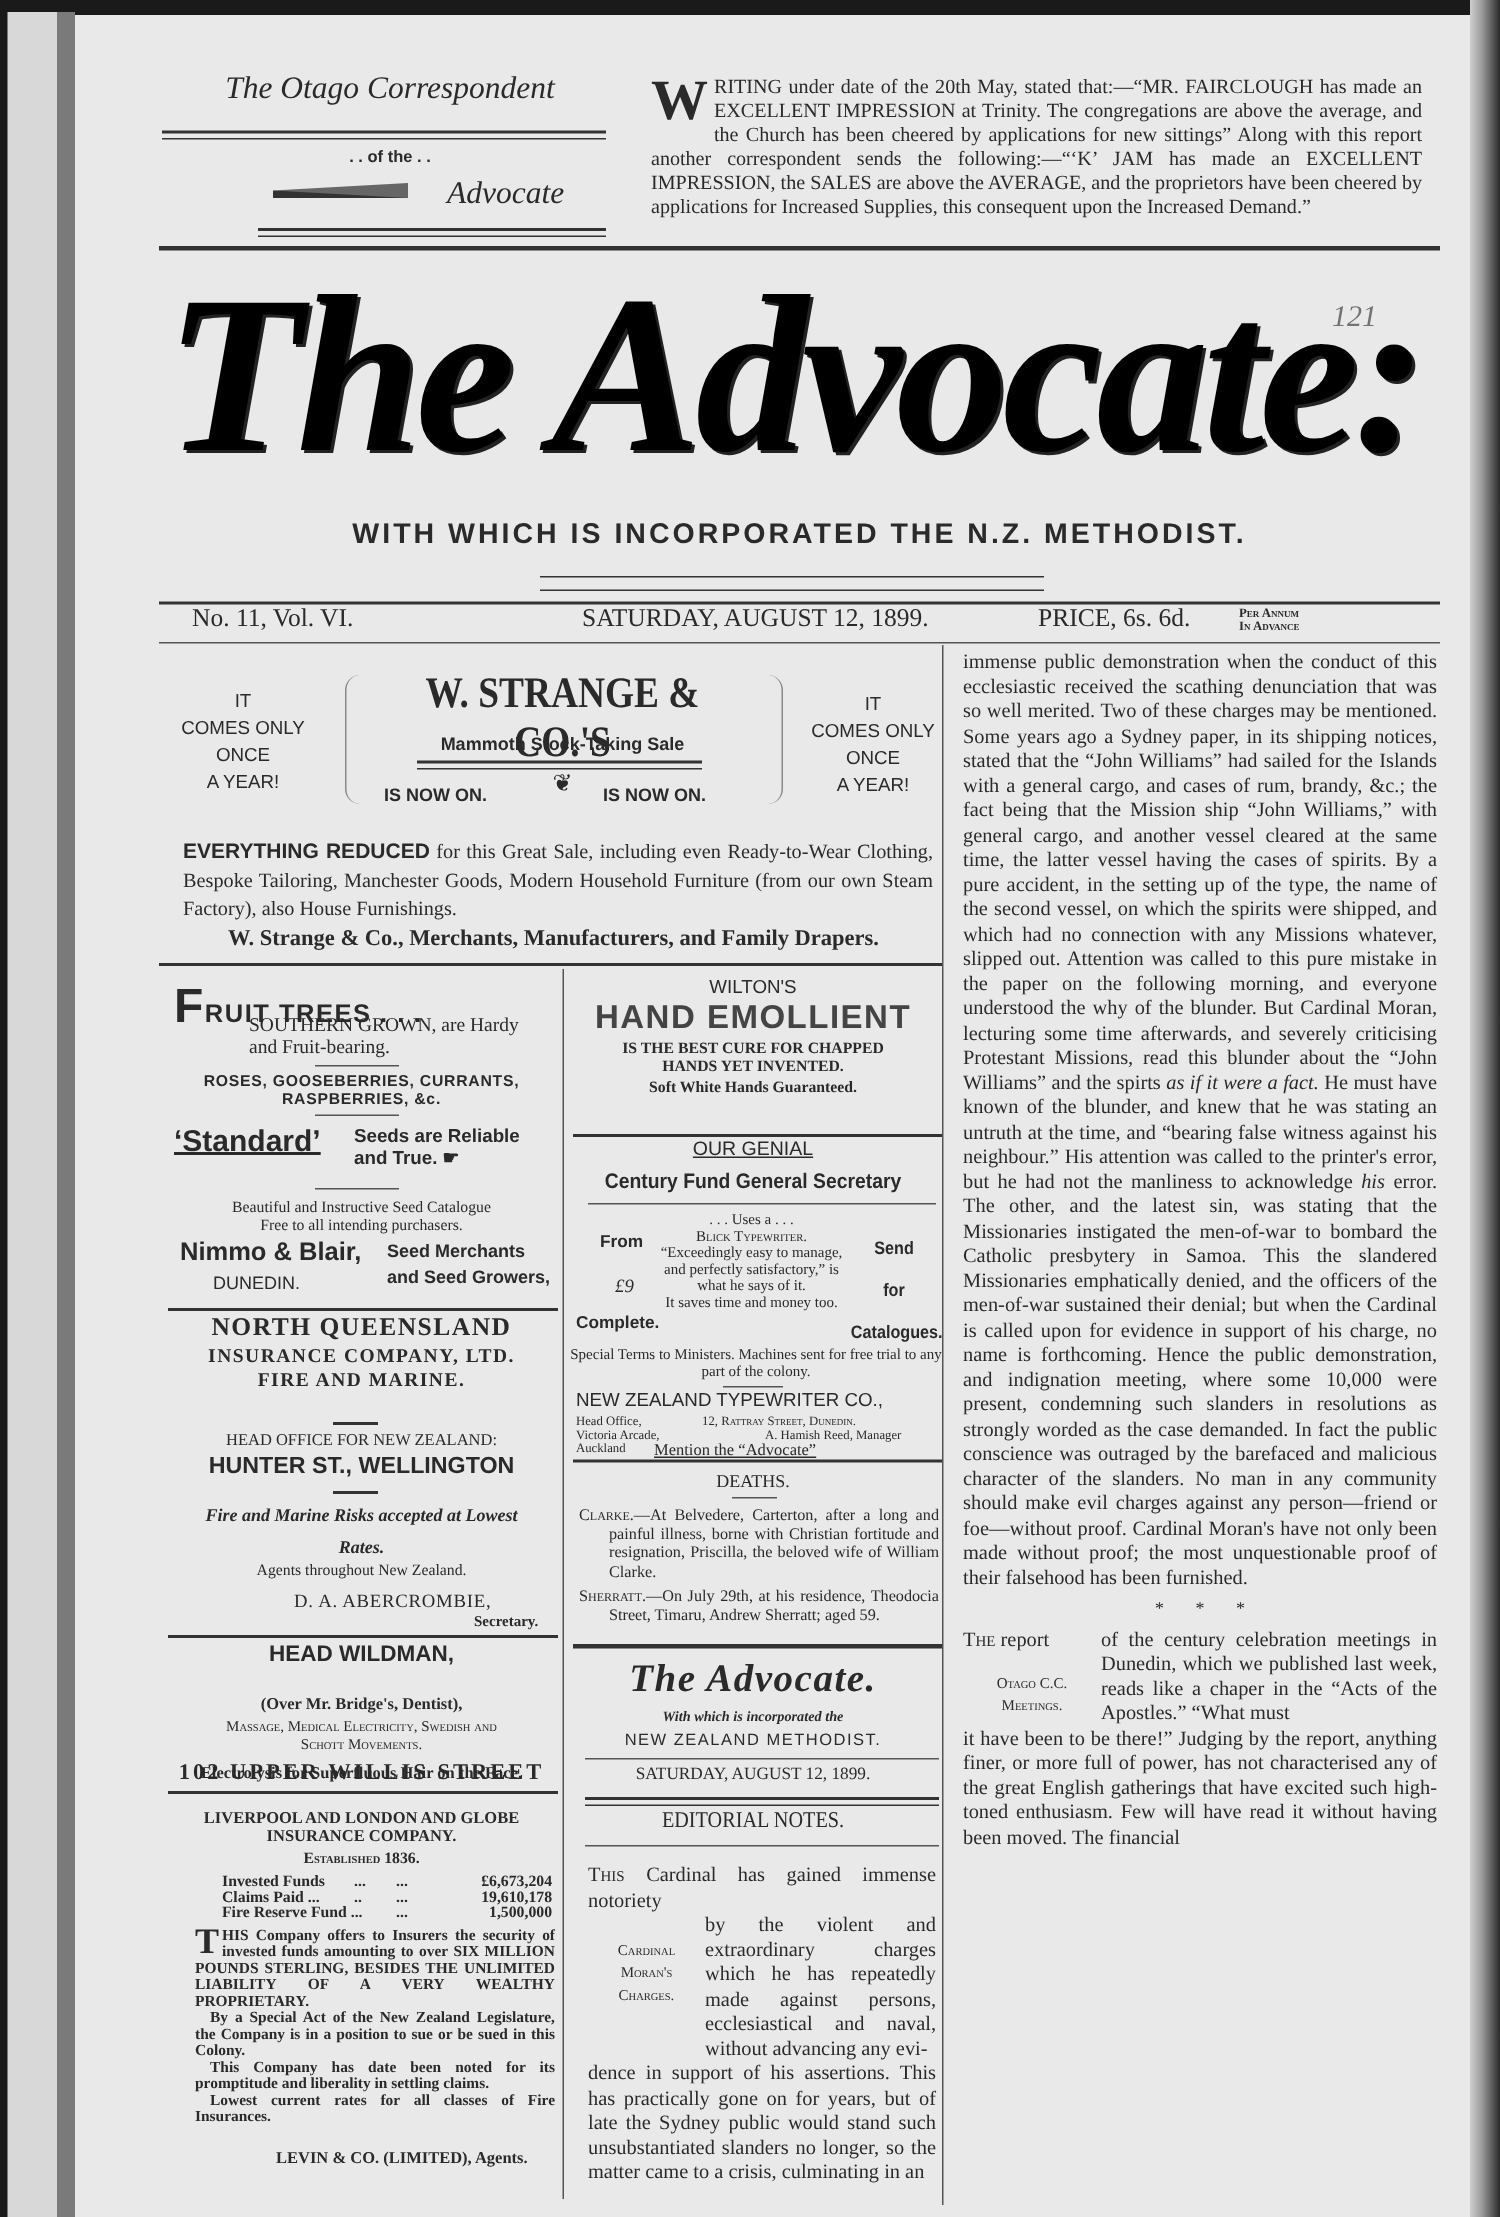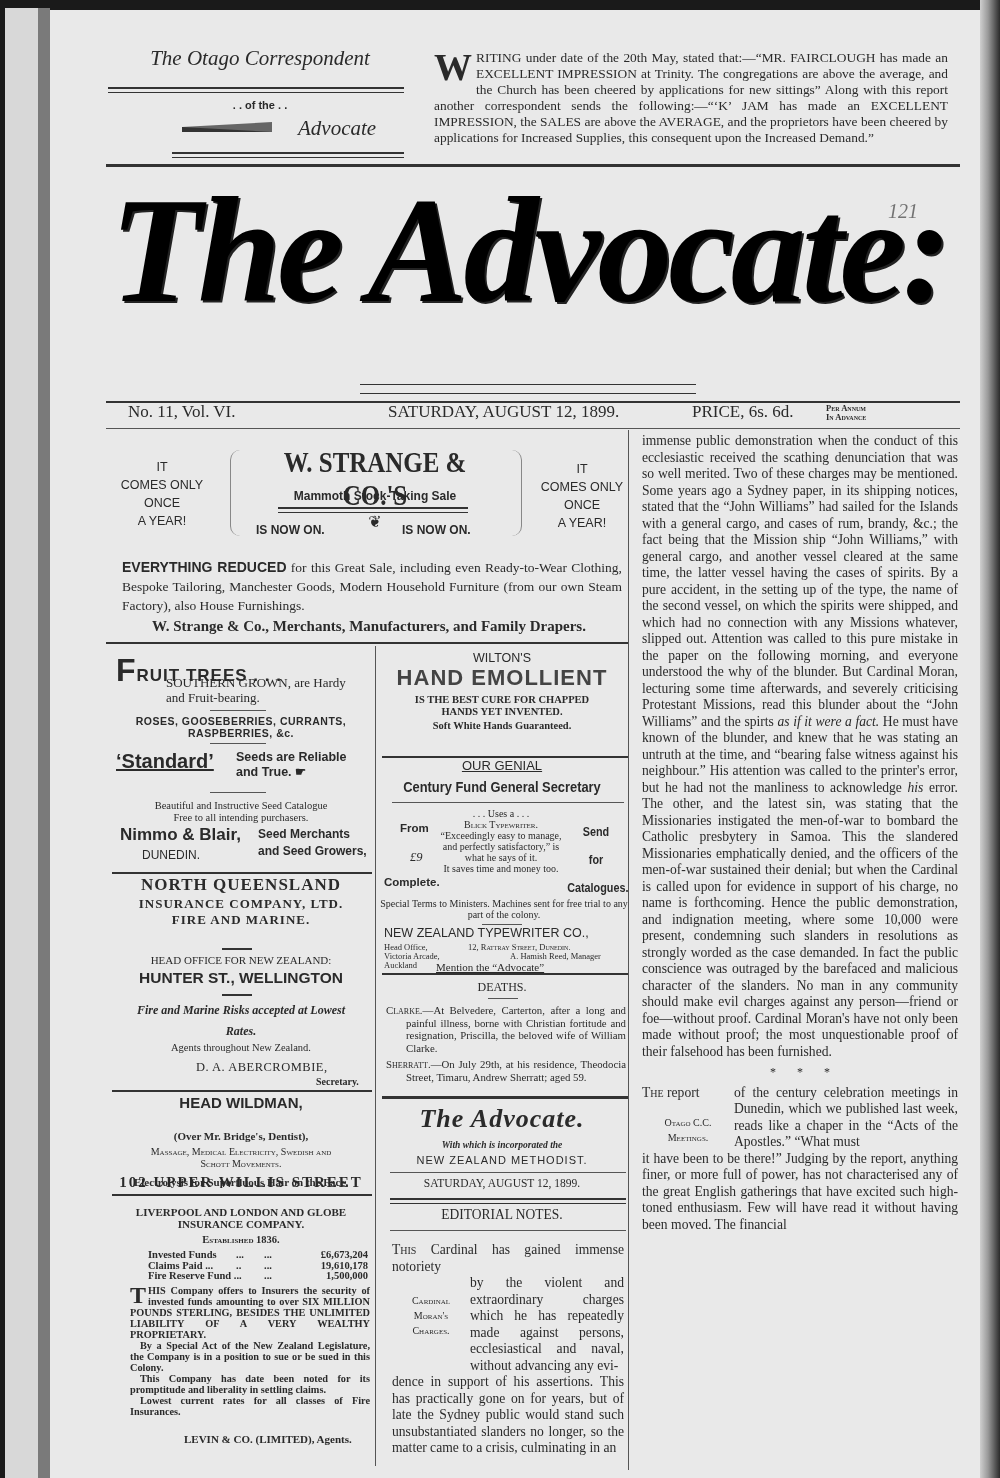"WITH WHICH IS INCORPORATED THE N.Z." div.abs { html: none -> <div>WITH WHICH IS INCORPORATED THE N.Z. METHODIST.</div> }
